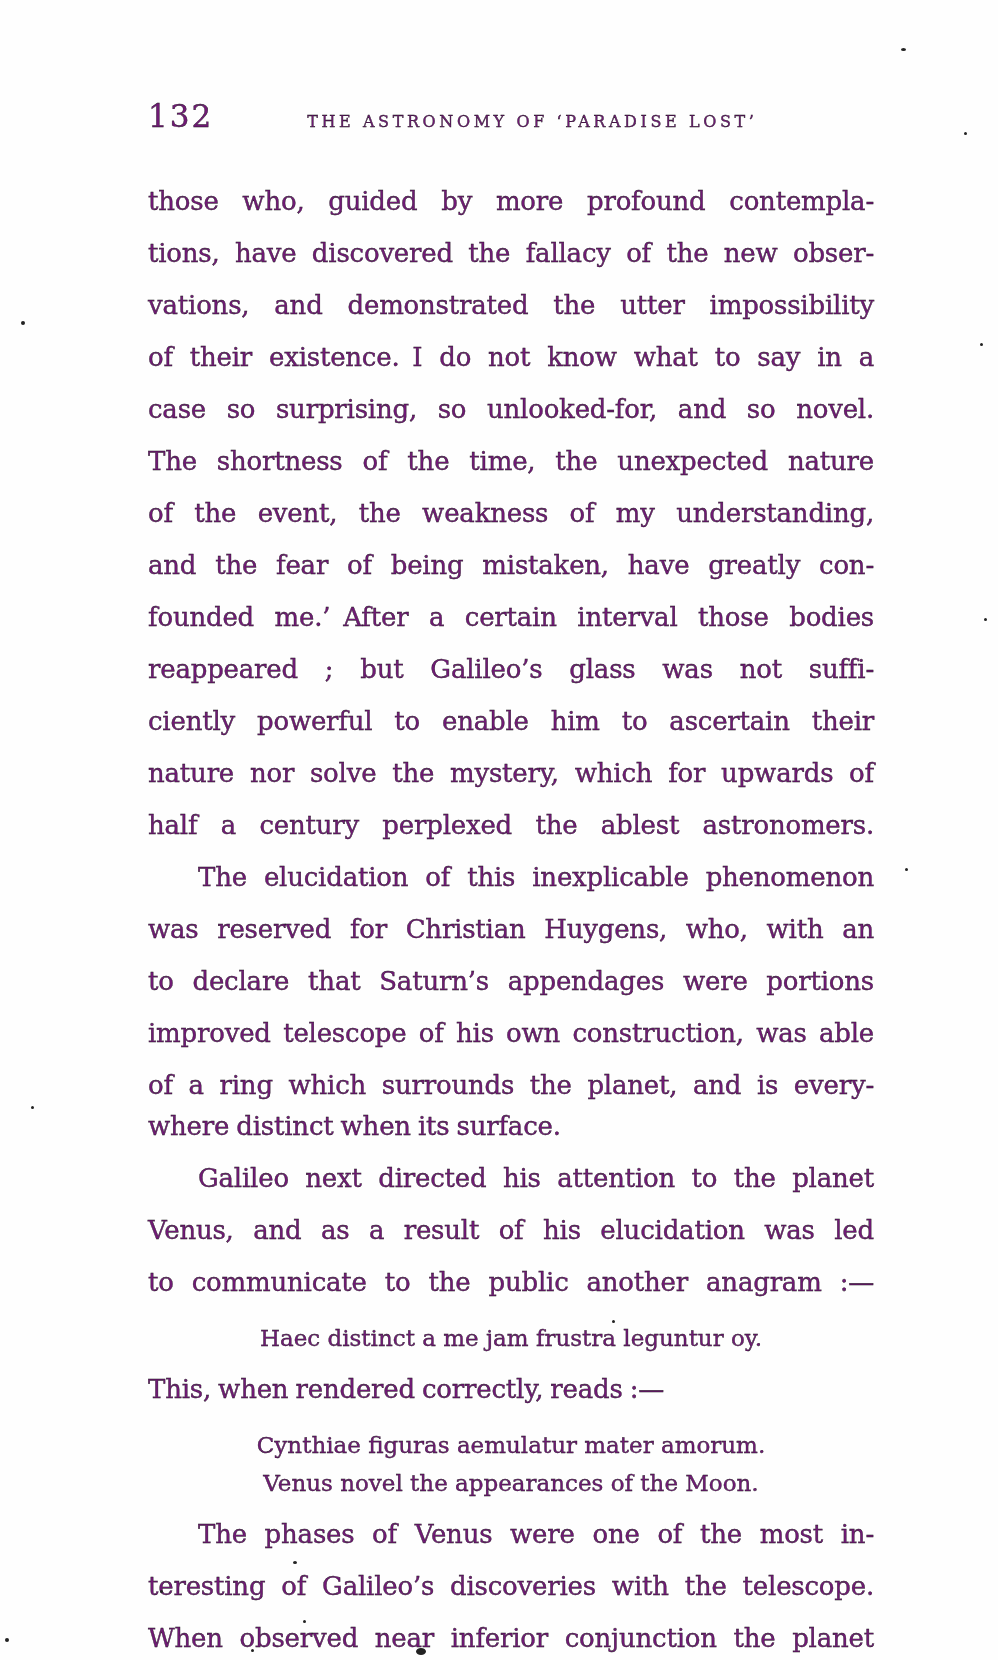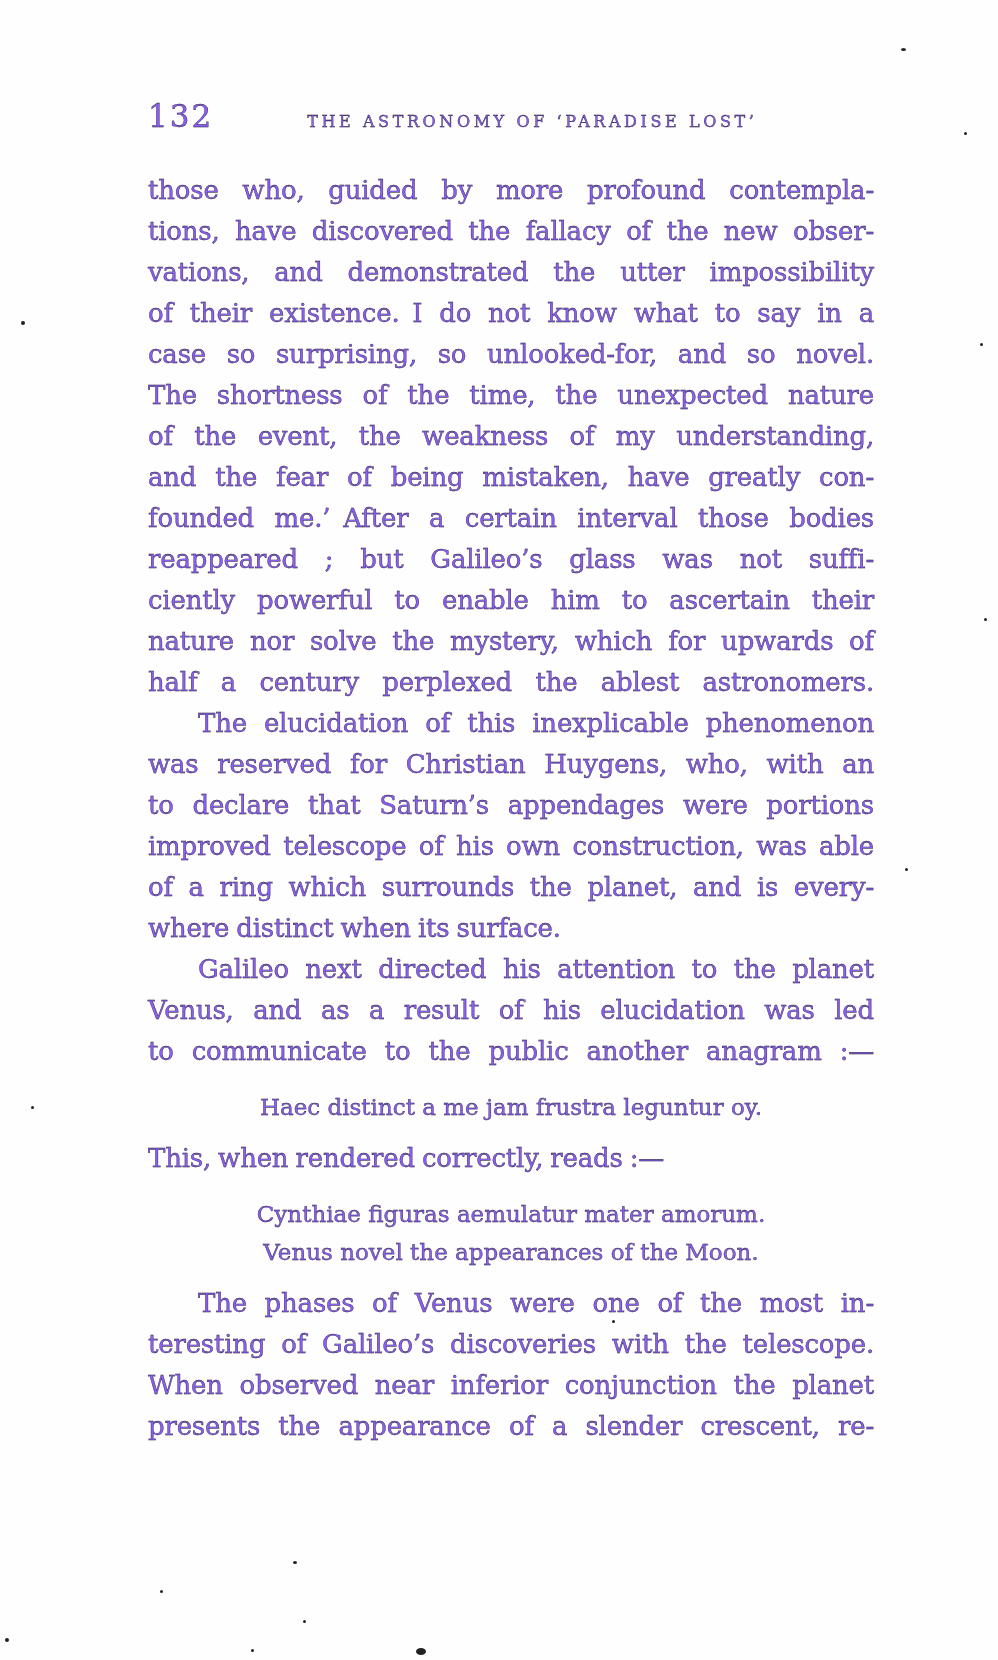"132" .page { color: #8b5cf6 -> #701a75 }
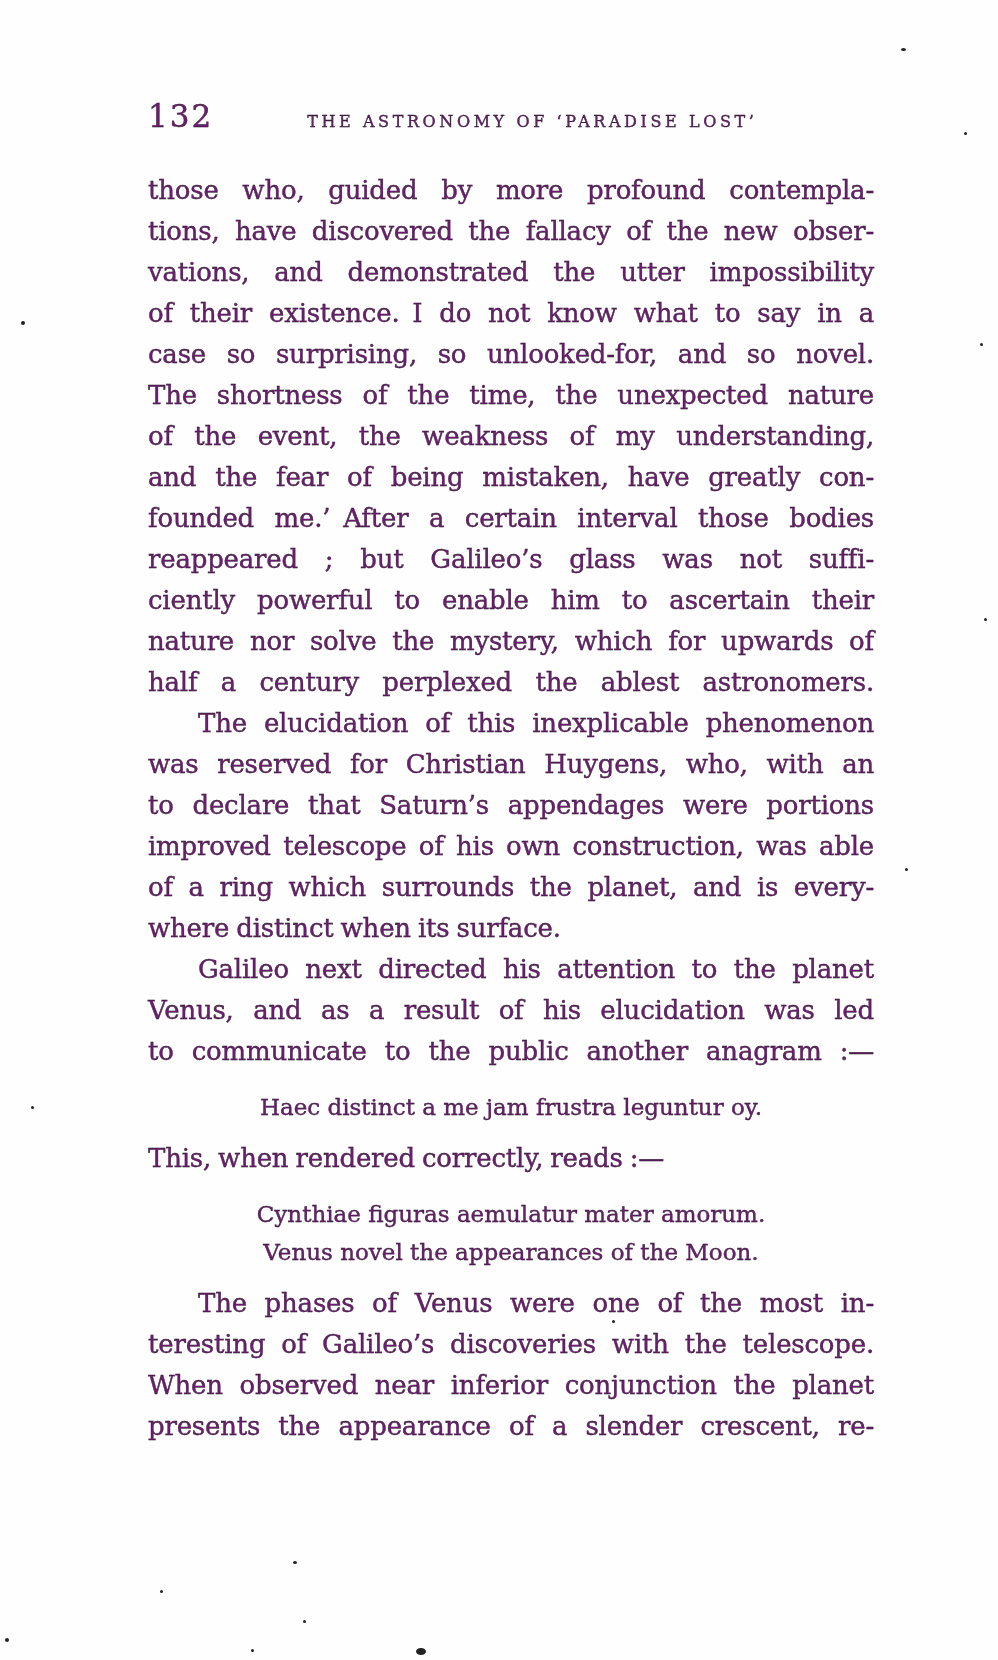"those who, guided by more" .line.j { margin-top: none -> 11px }
